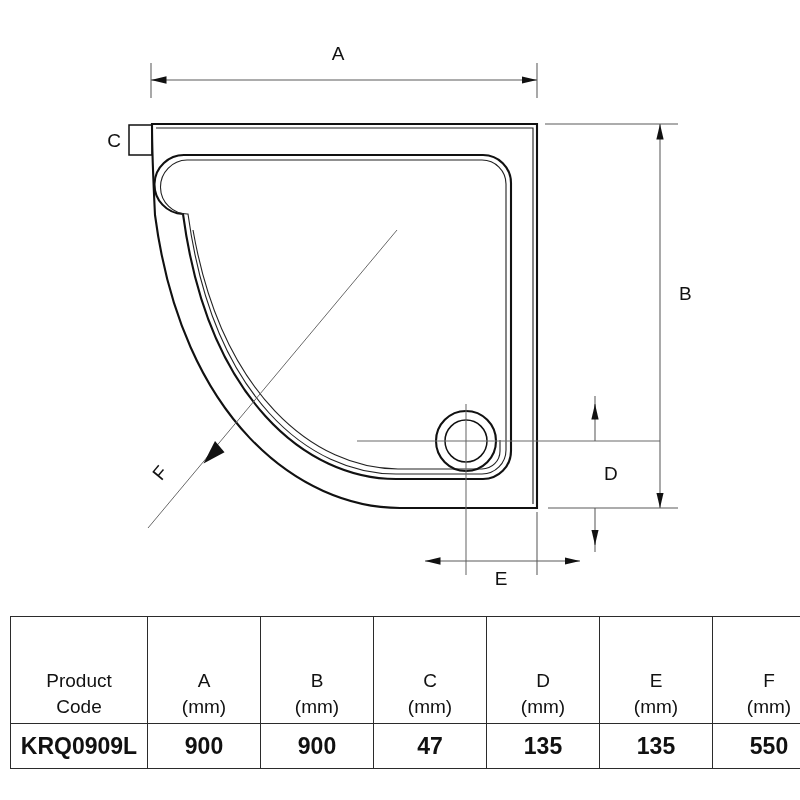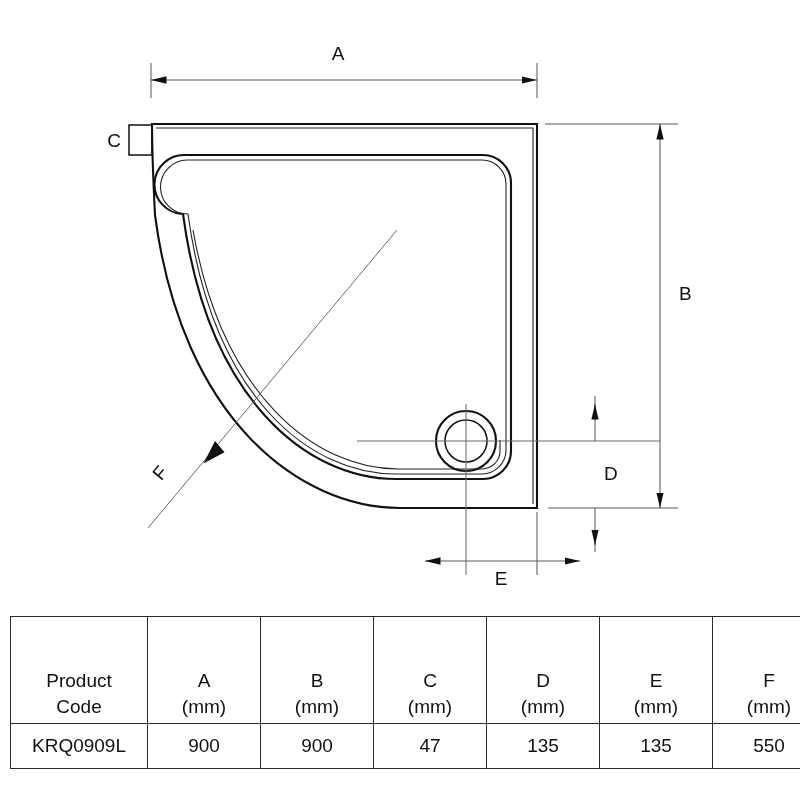"KRQ0909L" table.spec tbody td { font-size: 19px -> 23px; font-weight: none -> bold }
